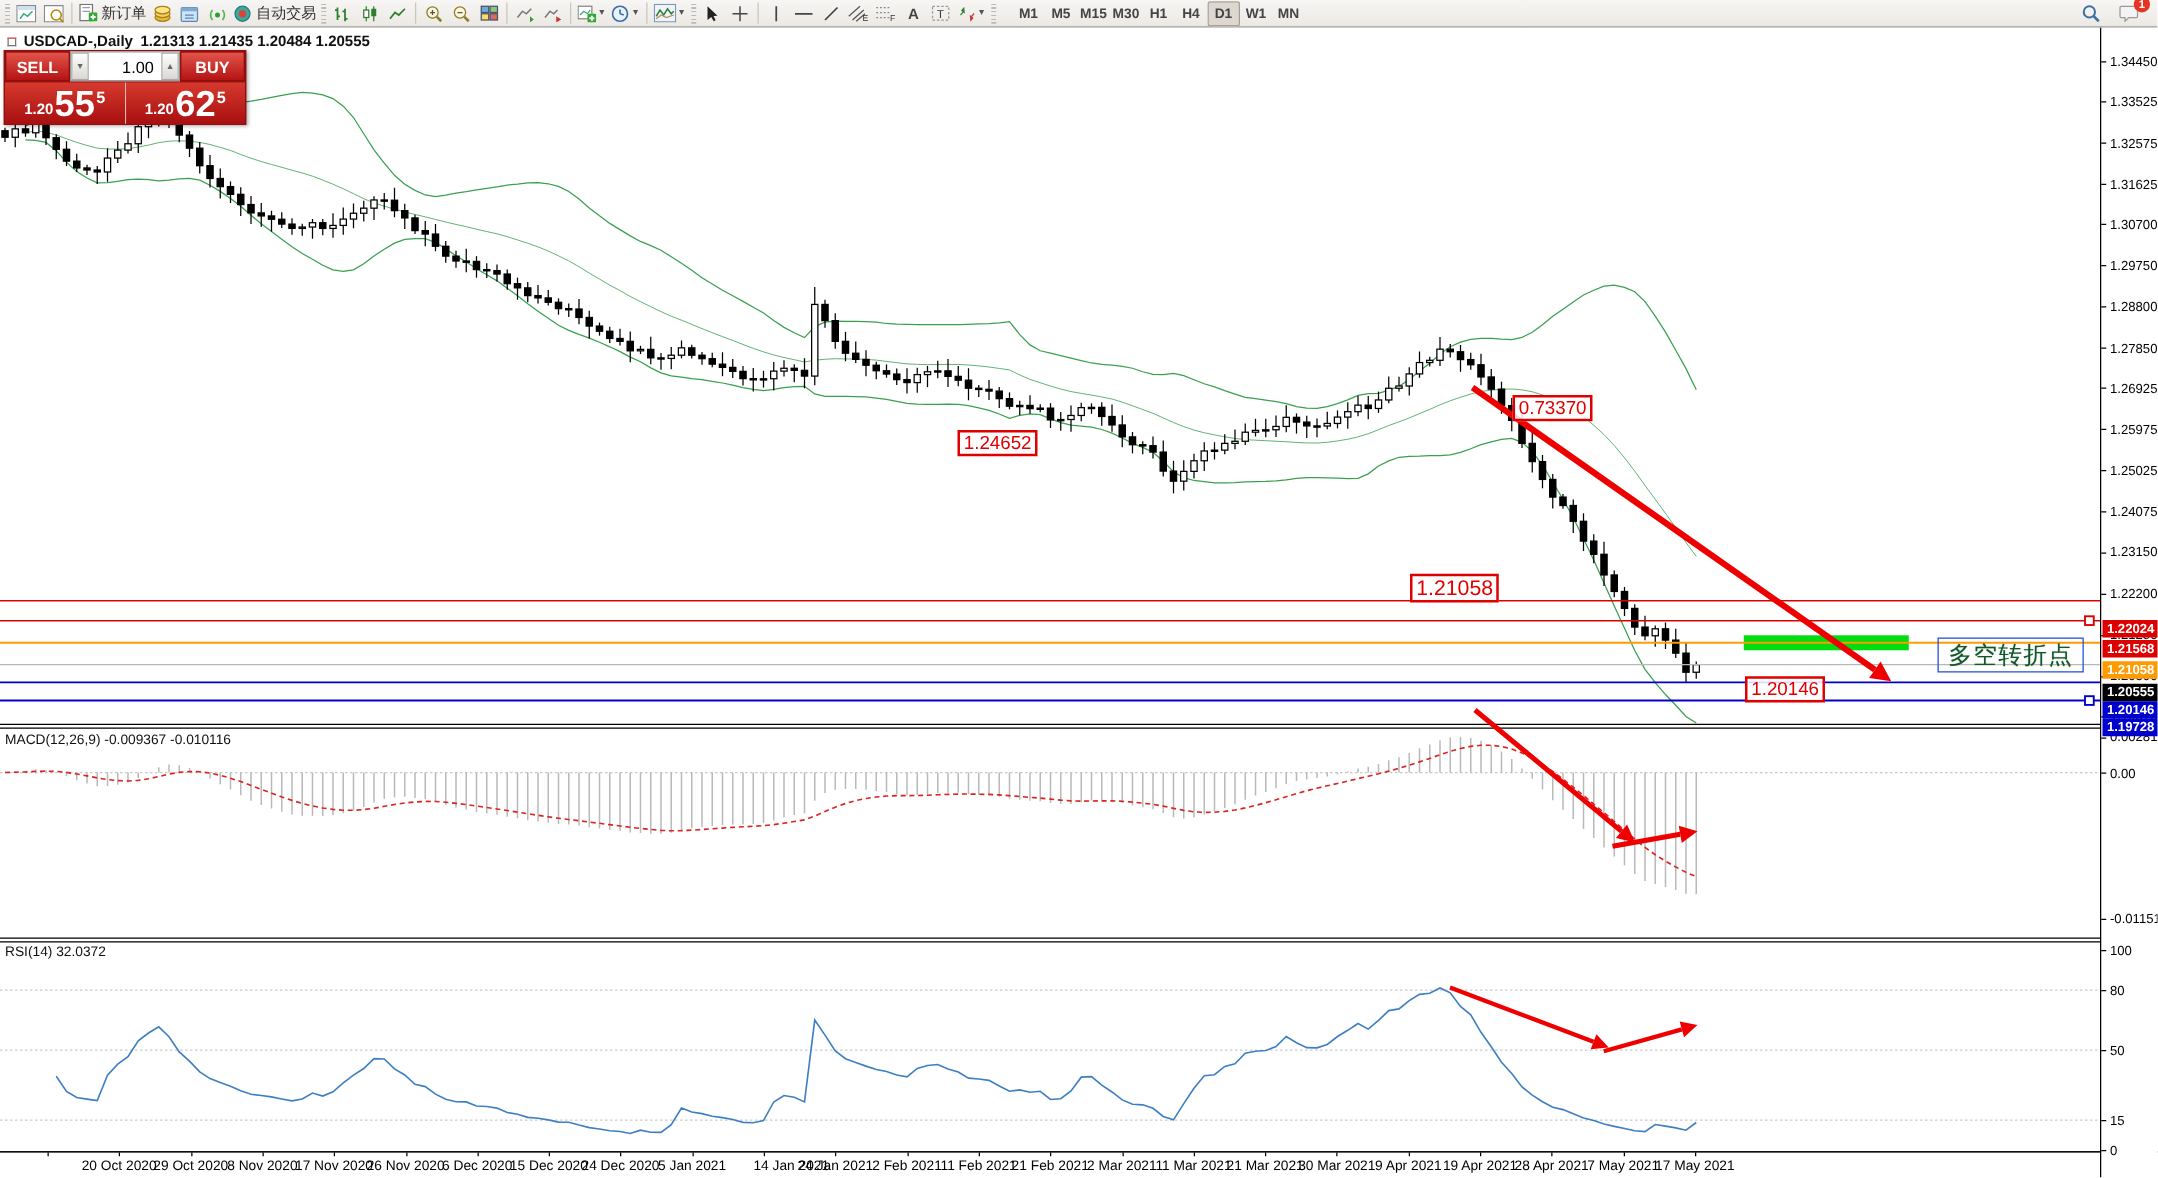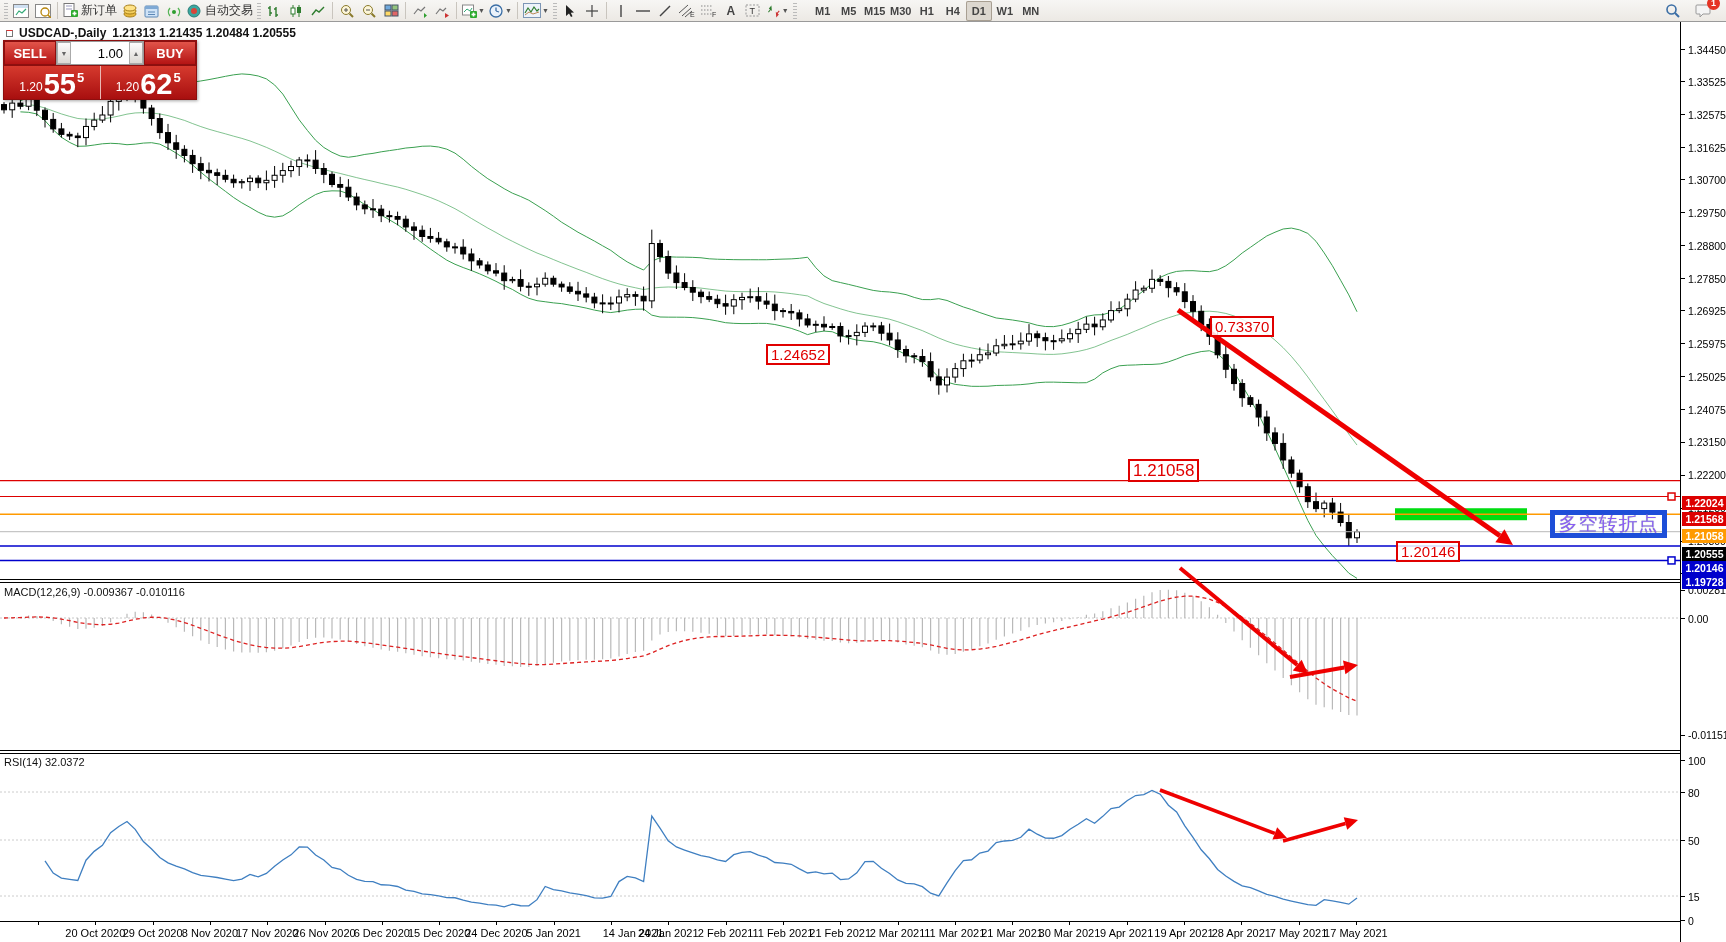"1.20" .pp-small { font-weight: normal -> bold }
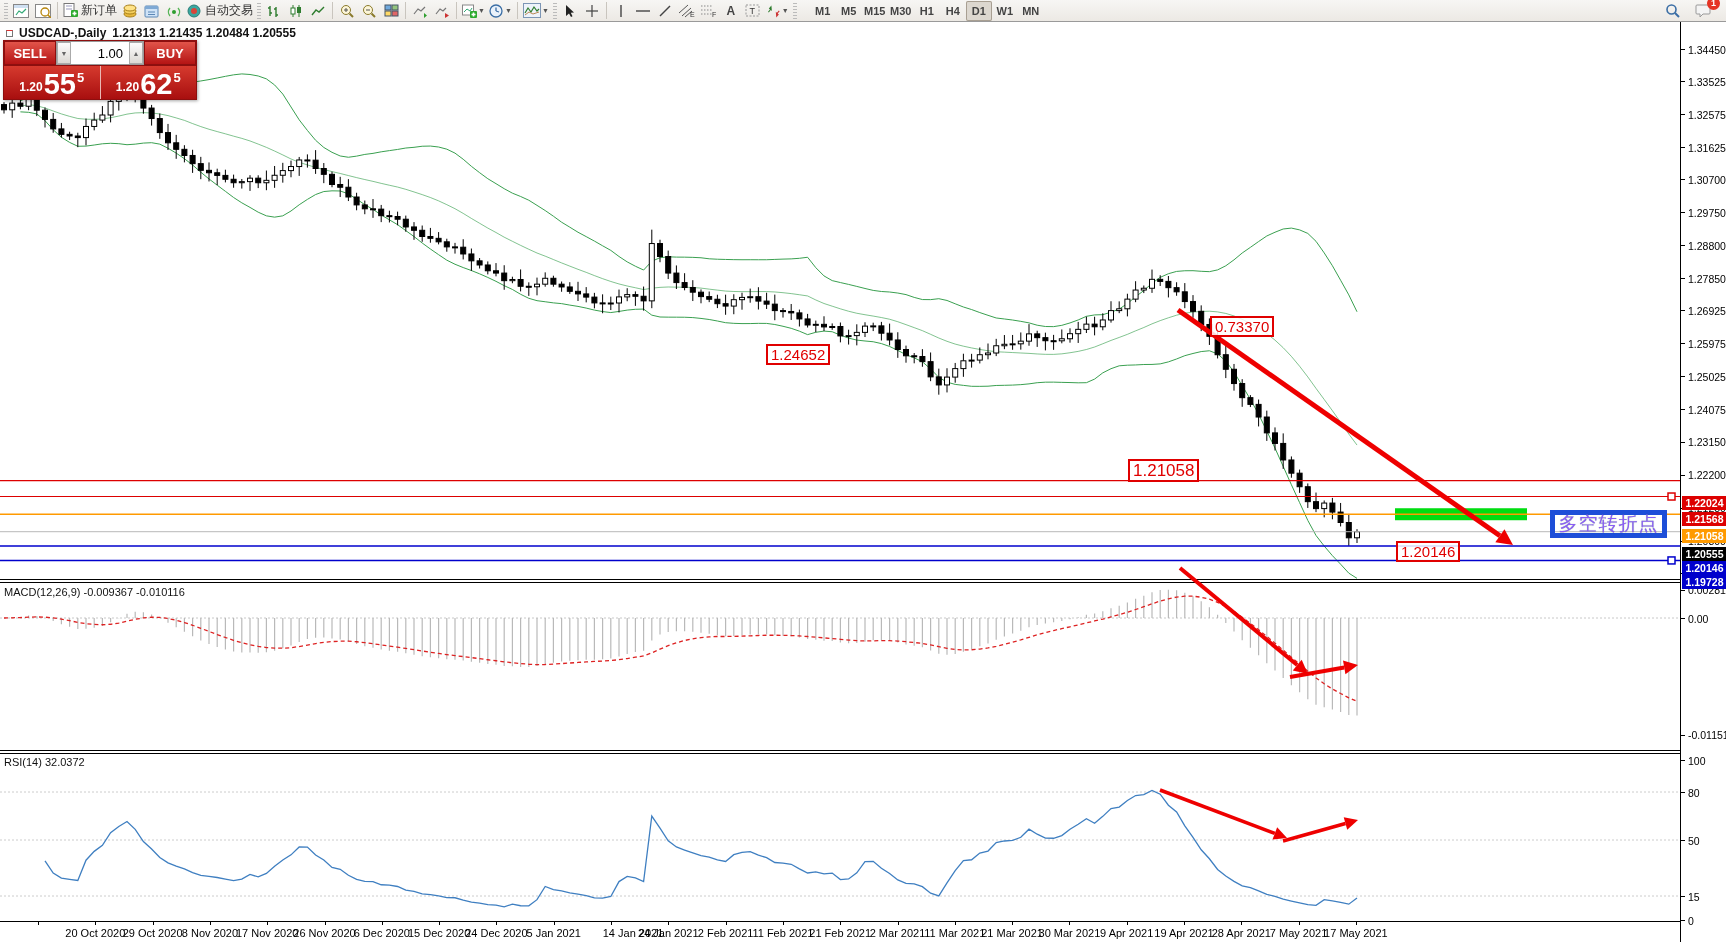"多空转折点" #note-box { border: 5px solid #1d4ed8 -> 1px solid #1d4ed8; color: #8b5cf6 -> #14532d }
